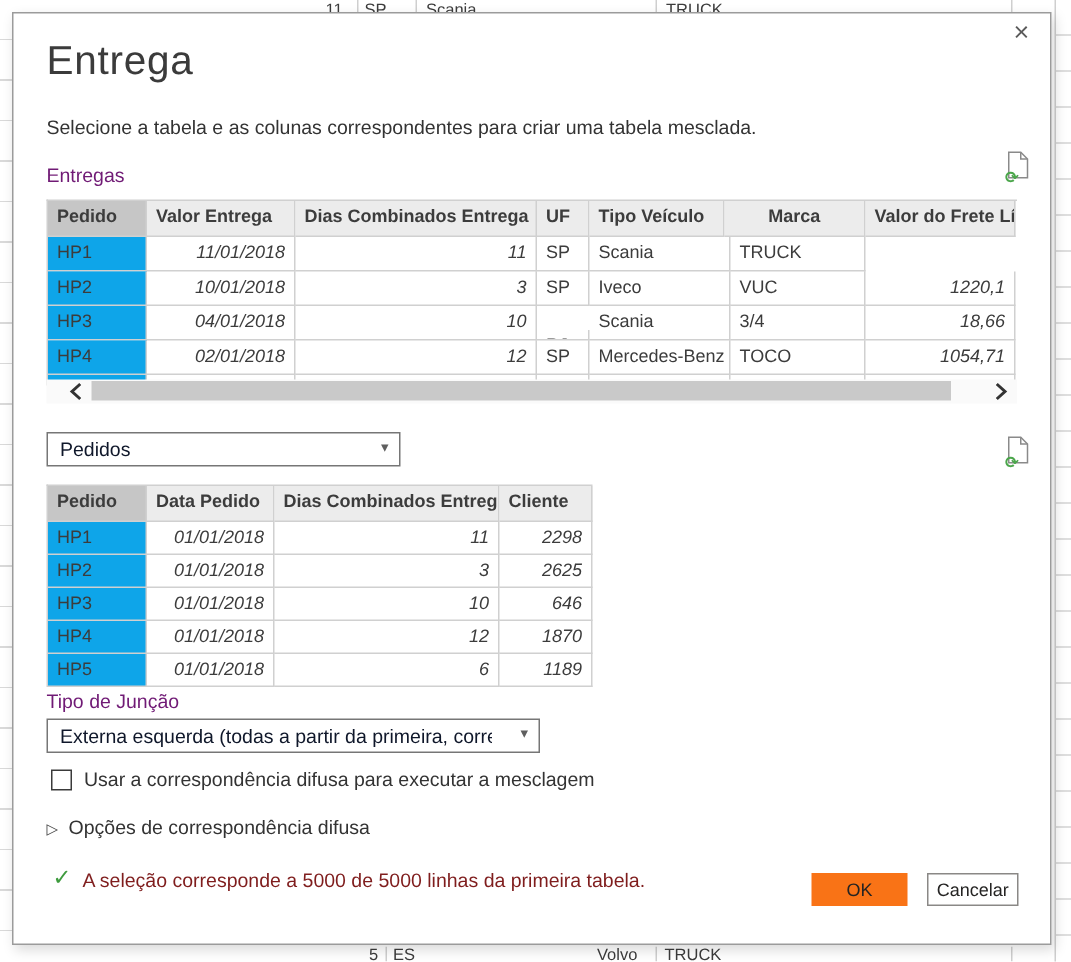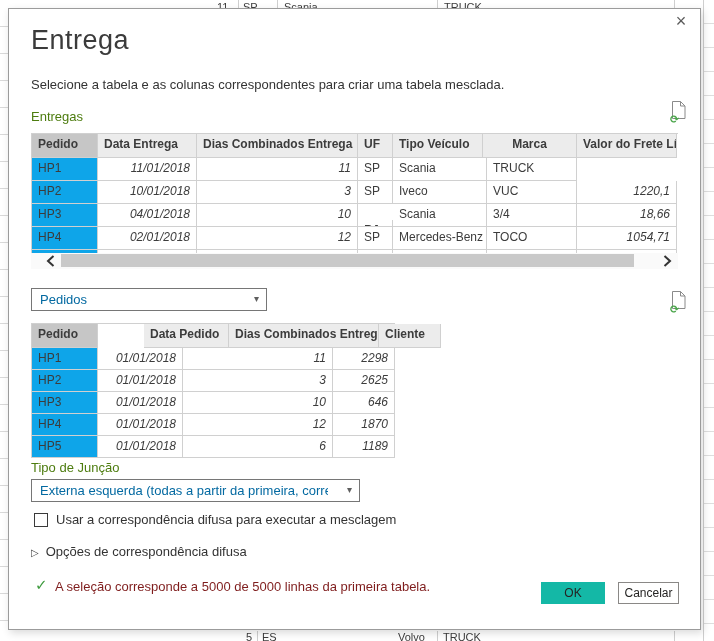"Entregas" .lbl { color: #4d7c0f -> #701a75 }
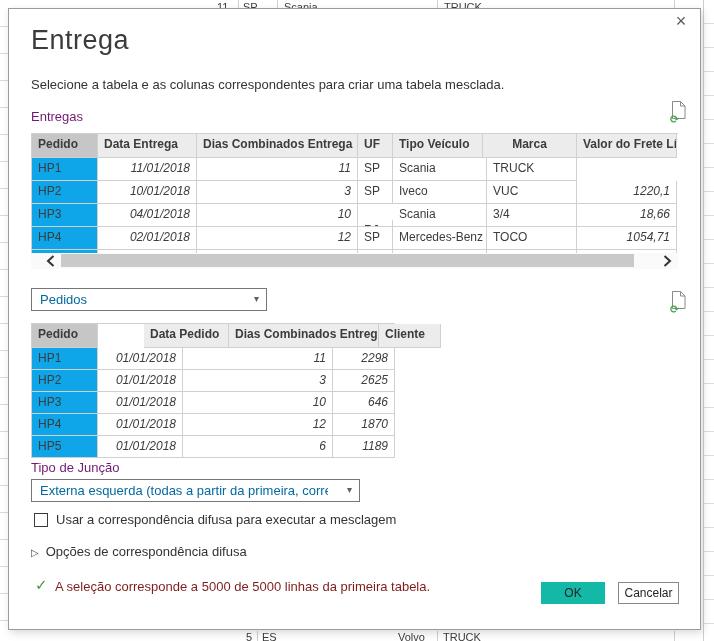"Data Entrega" div.tbl-cell { text: Data -> Valor }
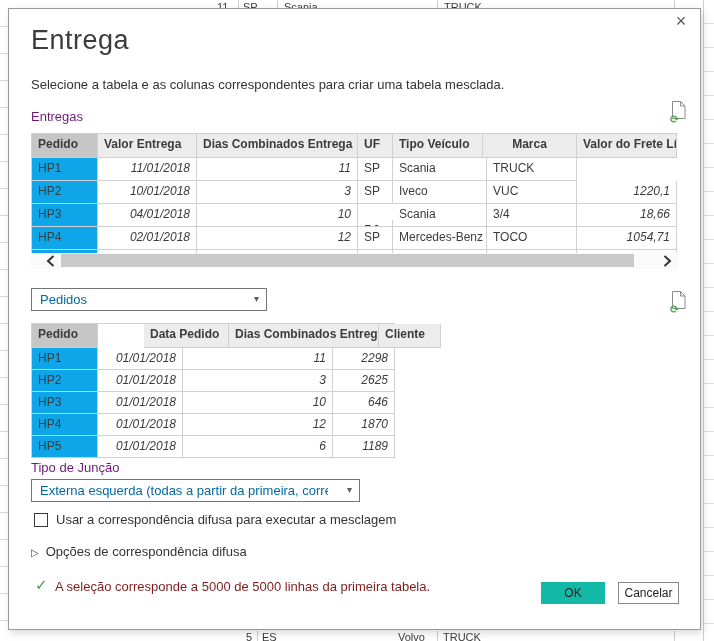"Pedidos" .dd-text { color: #0369a1 -> #0f172a }
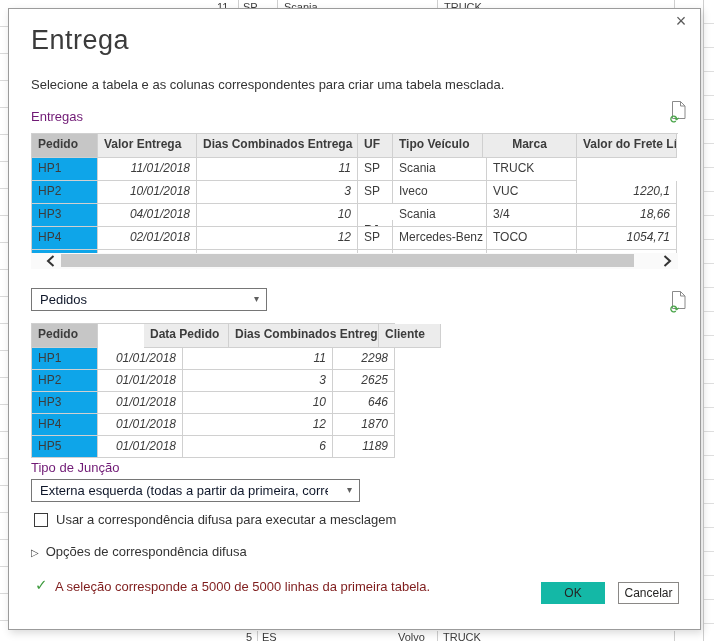"Data Pedido" div.tbl-cell { margin-left: 46px -> none }
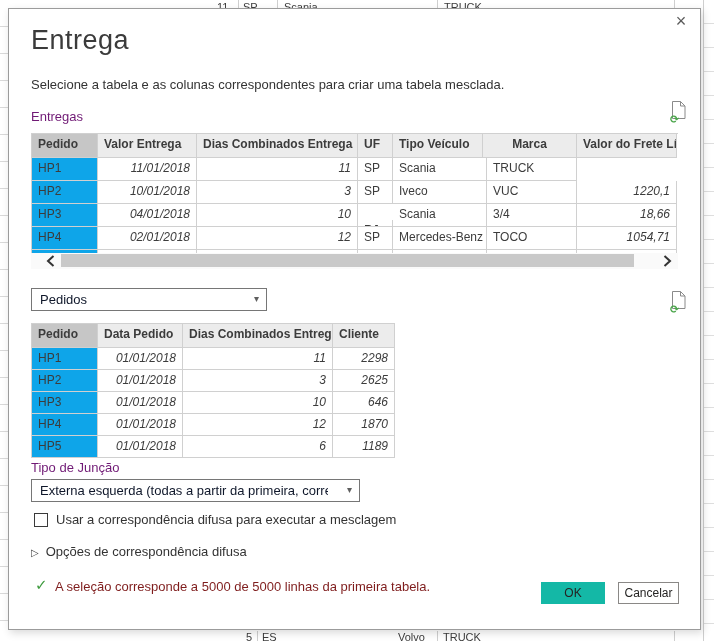"OK" div.btn { background: #14b8a6 -> #f97316 }
